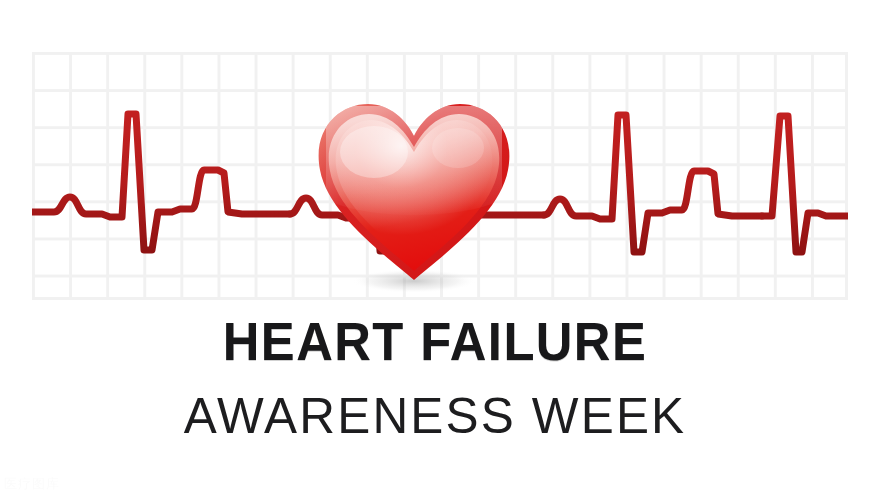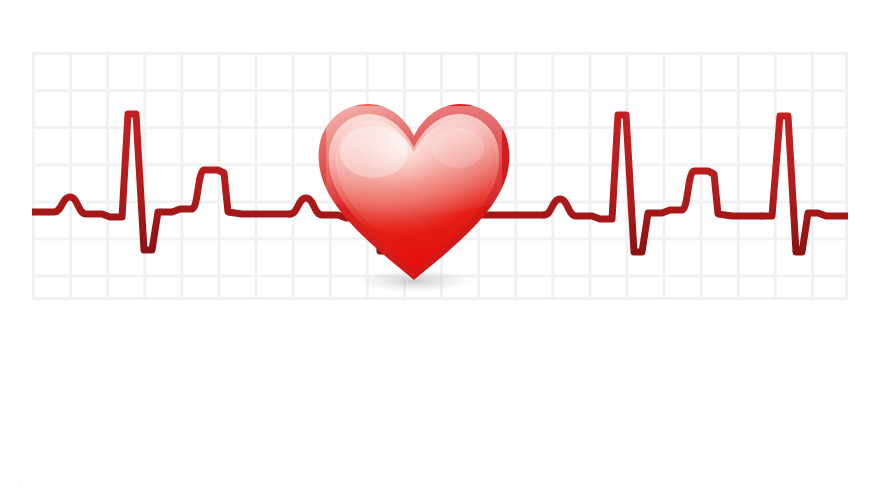"HEART FAILURE" div { html: none -> <div> <div>HEART FAILURE</div> <div>AWARENESS WEEK</div> </div> }
